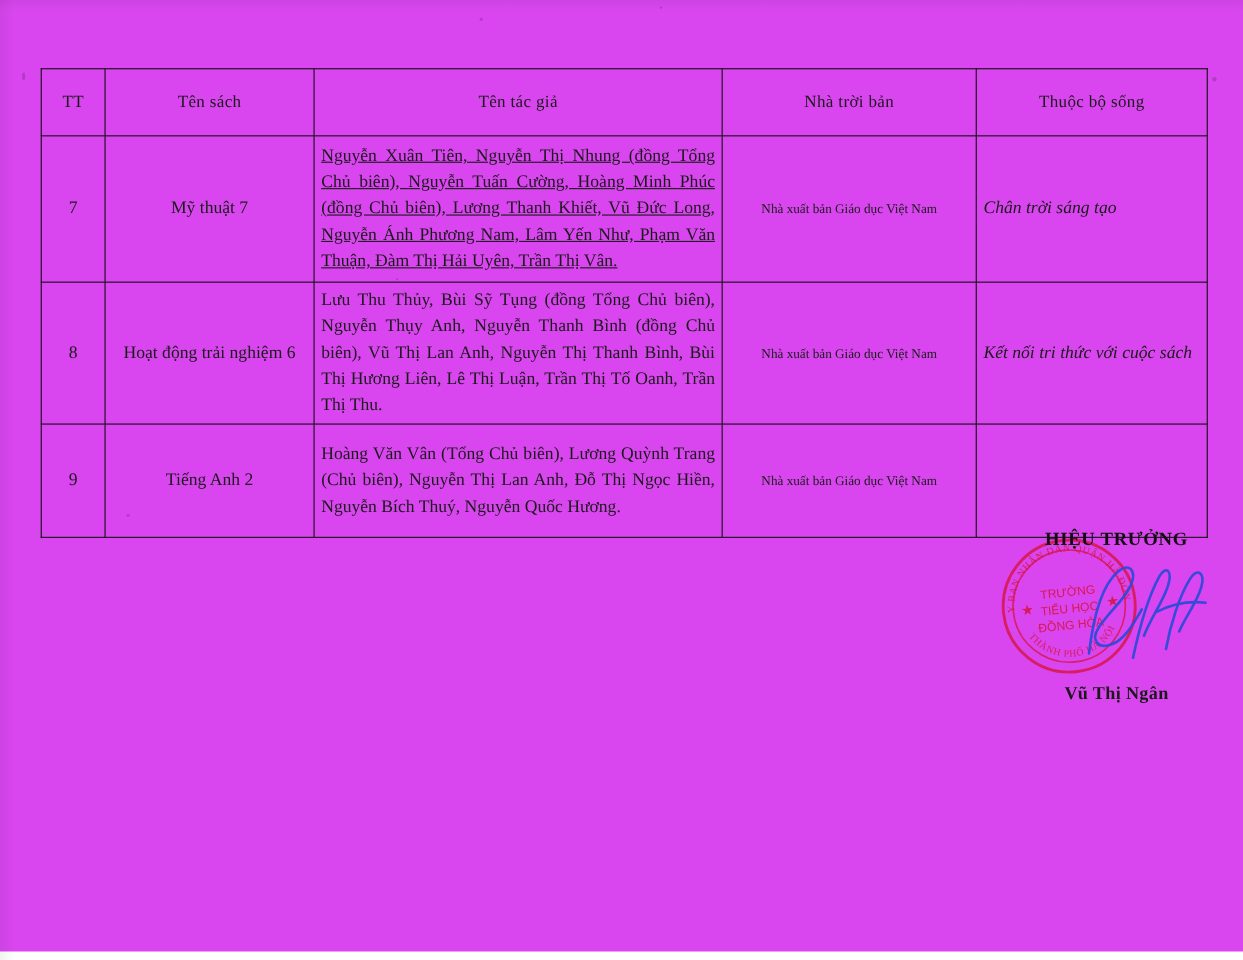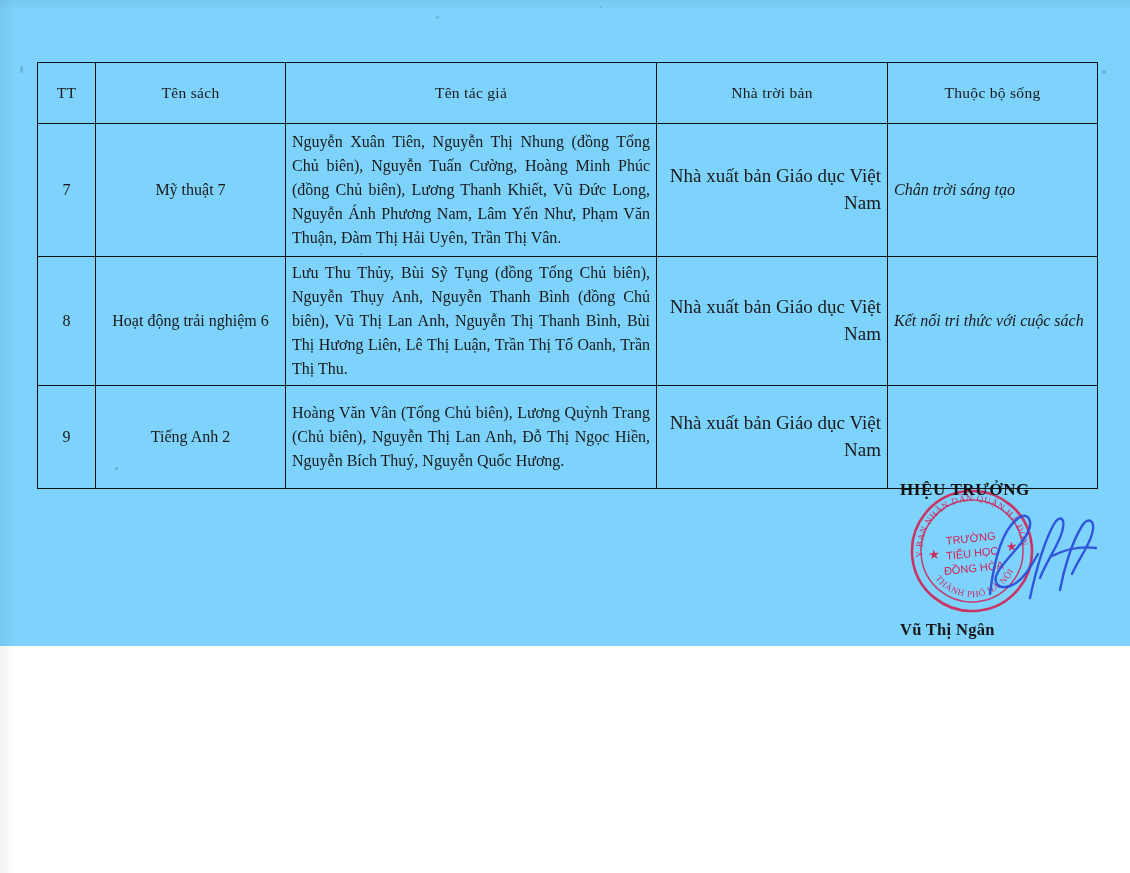"TT" .page { background: #7dd3fc -> #d946ef; height: 646px -> 865px }
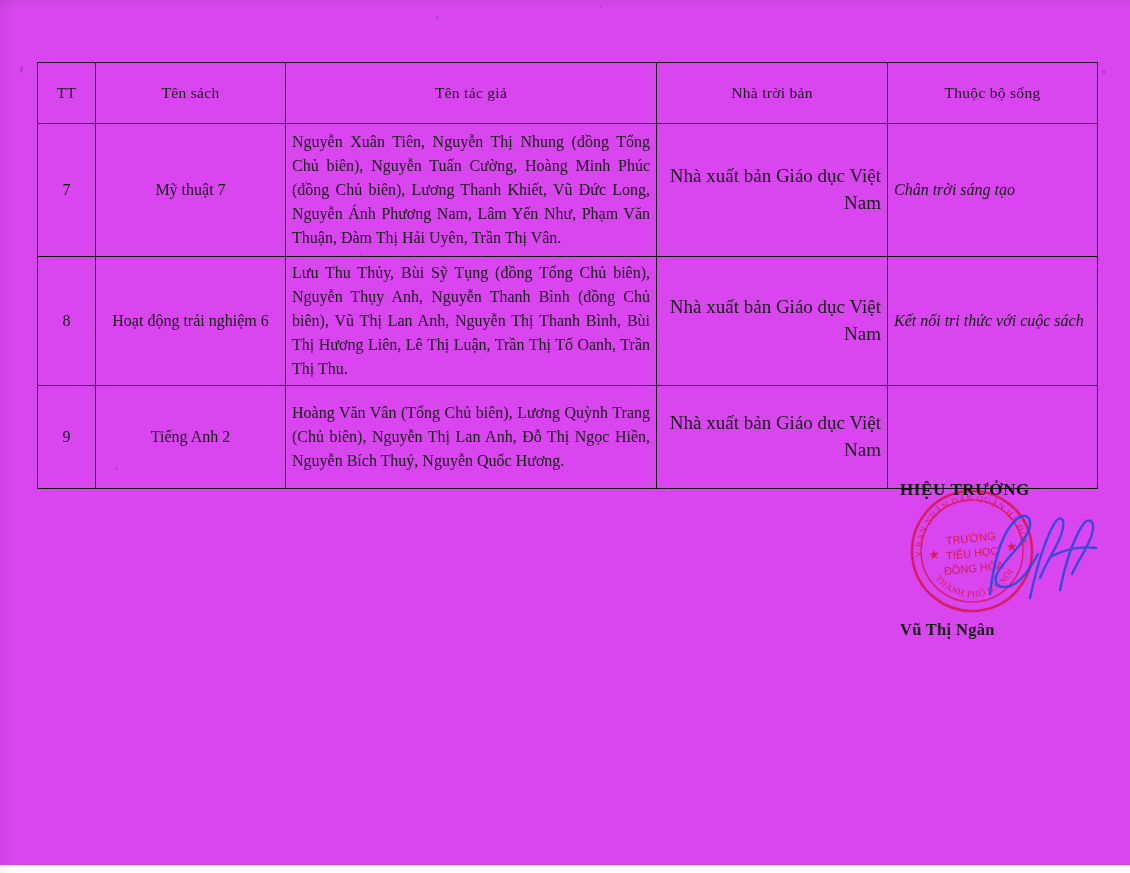"Nguyễn Xuân Tiên, Nguyễn Thị" .row-7 .cell-auth { text-decoration: none -> underline }
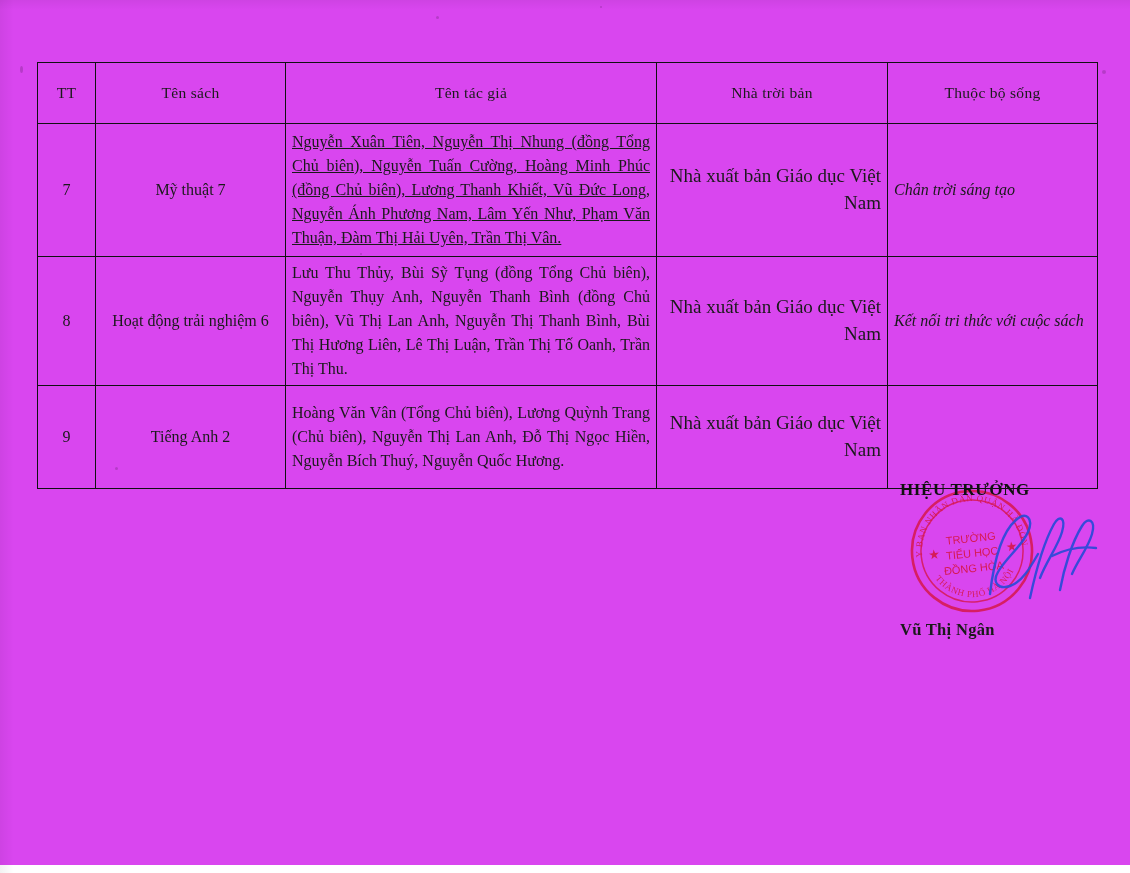"Nhà xuất bản Giáo dục" .cell-pub { font-size: 19px -> 12px; text-align: right -> center }
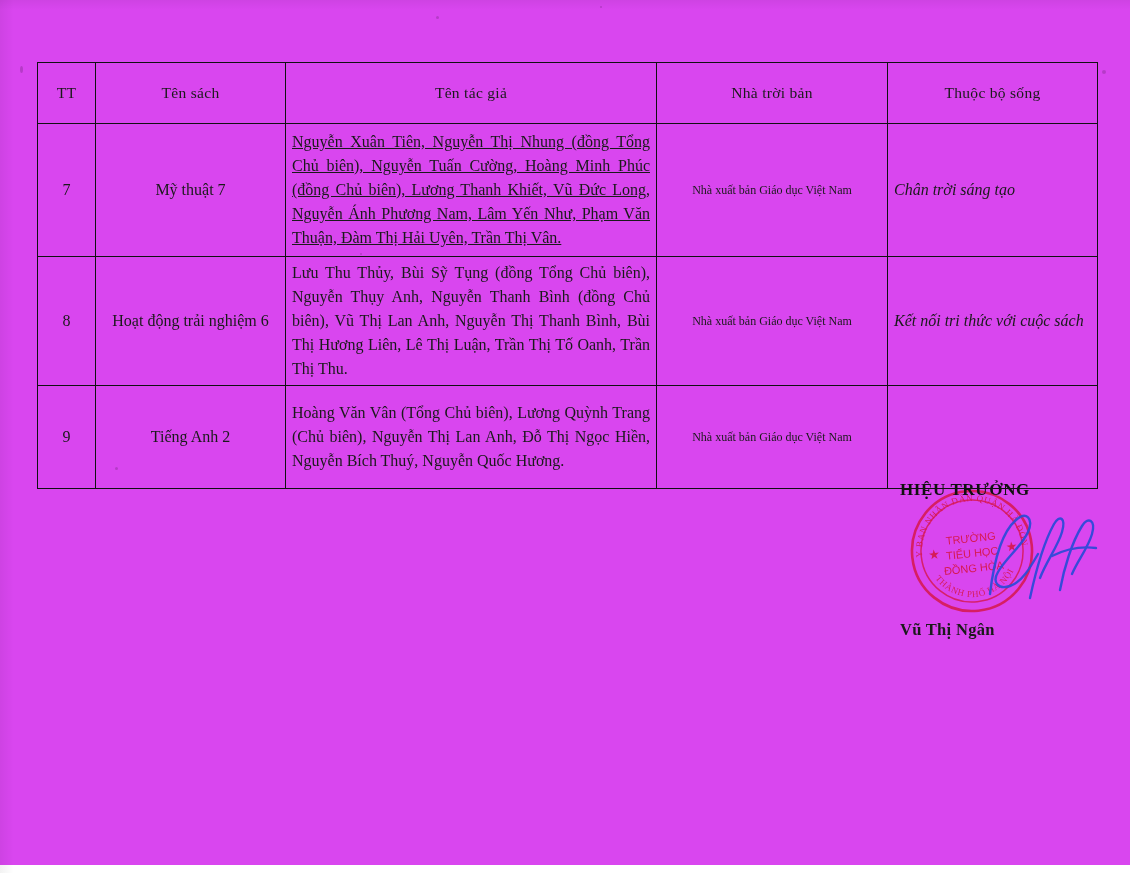"HIỆU TRƯỞNG" .sign-block { text-align: left -> center }
